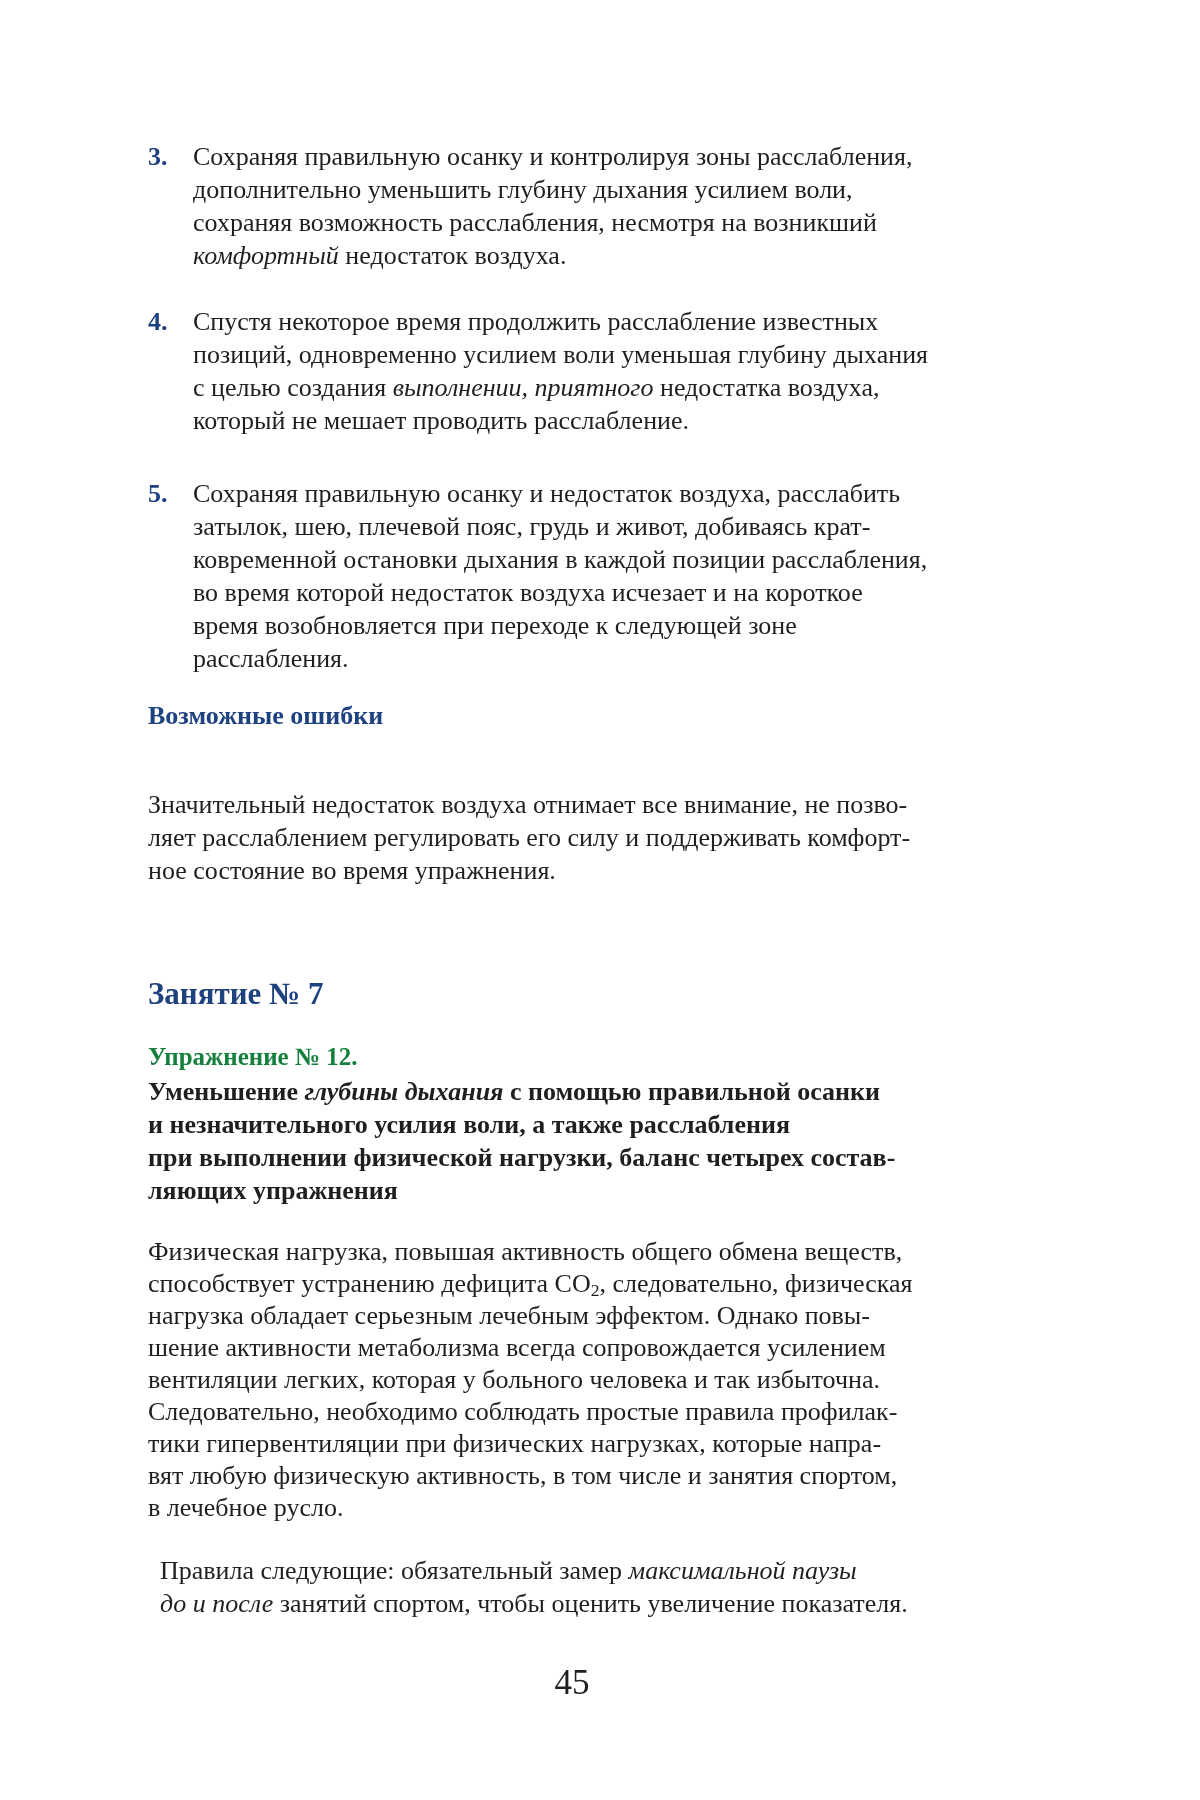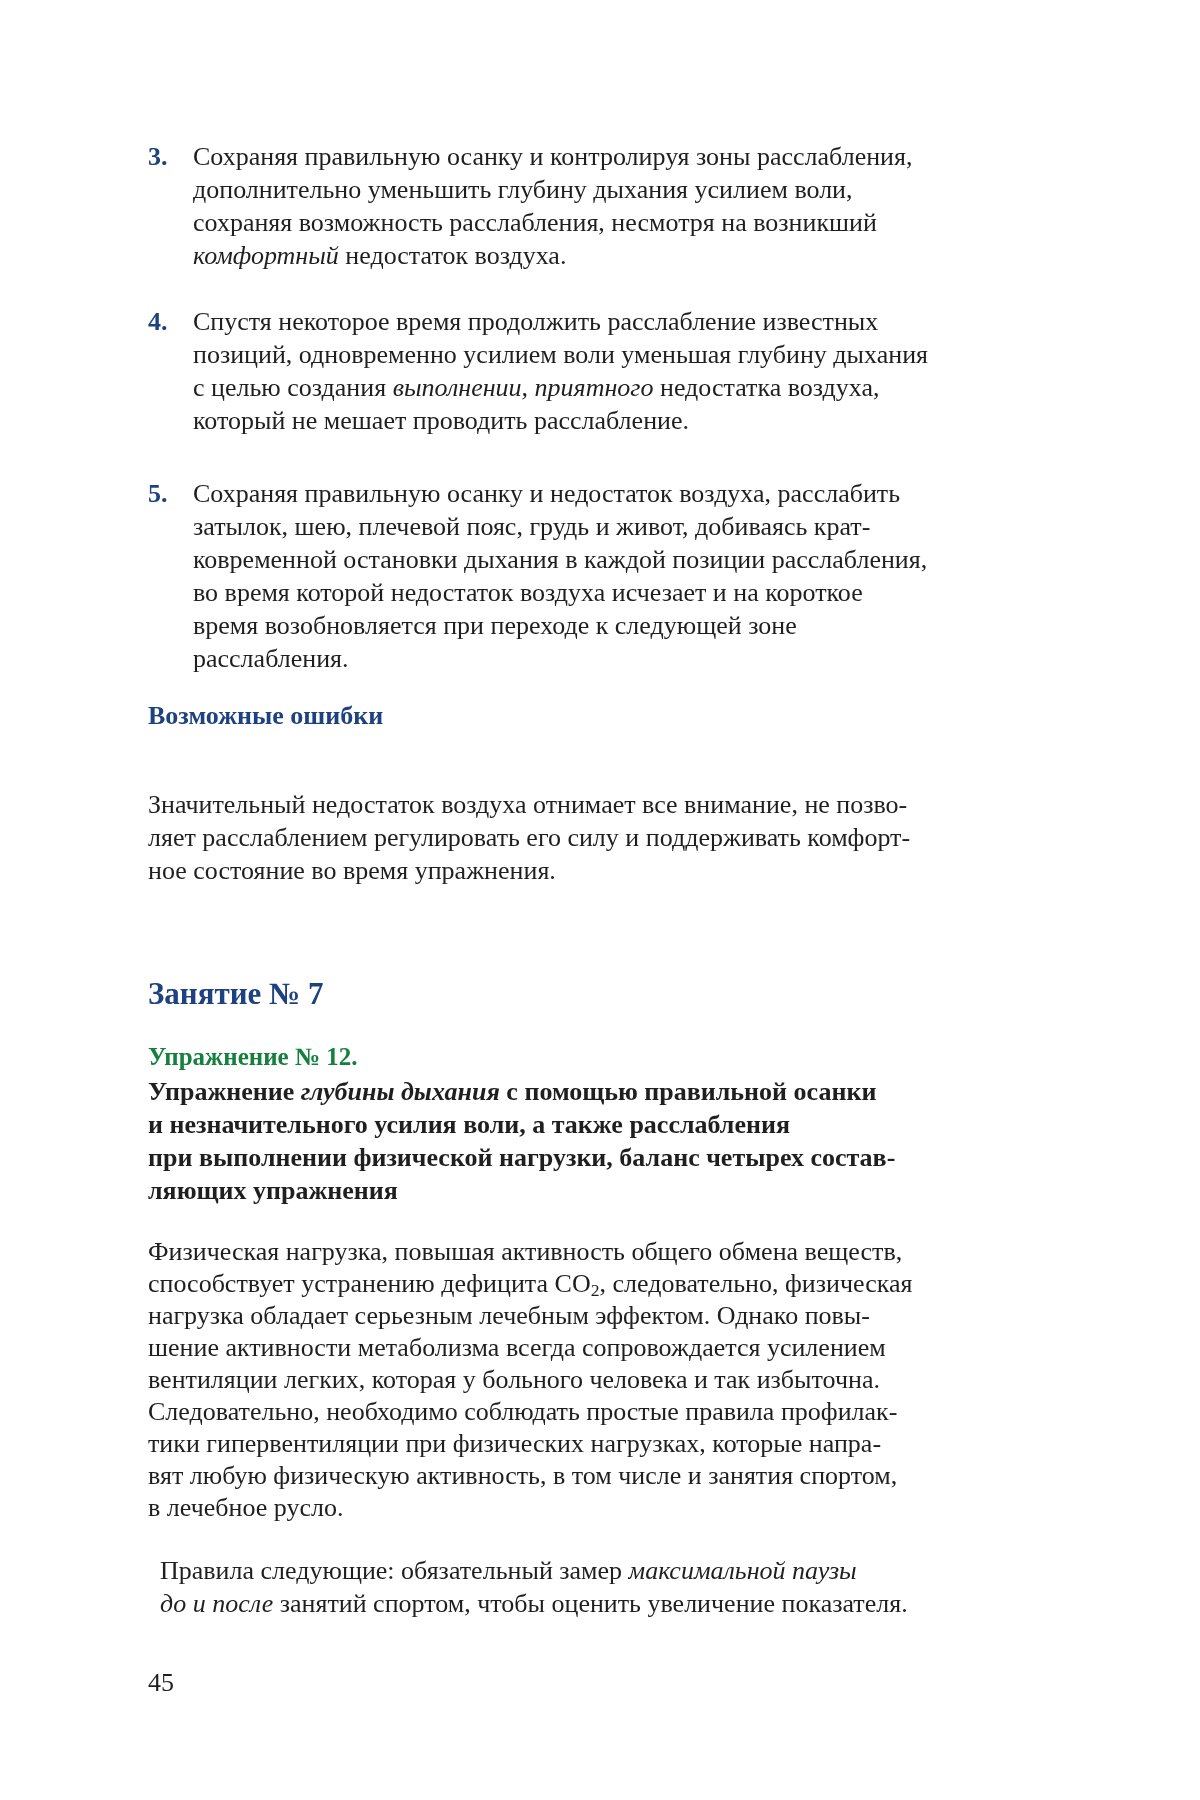"Упражнение" span { text: Упражнение -> Уменьшение }
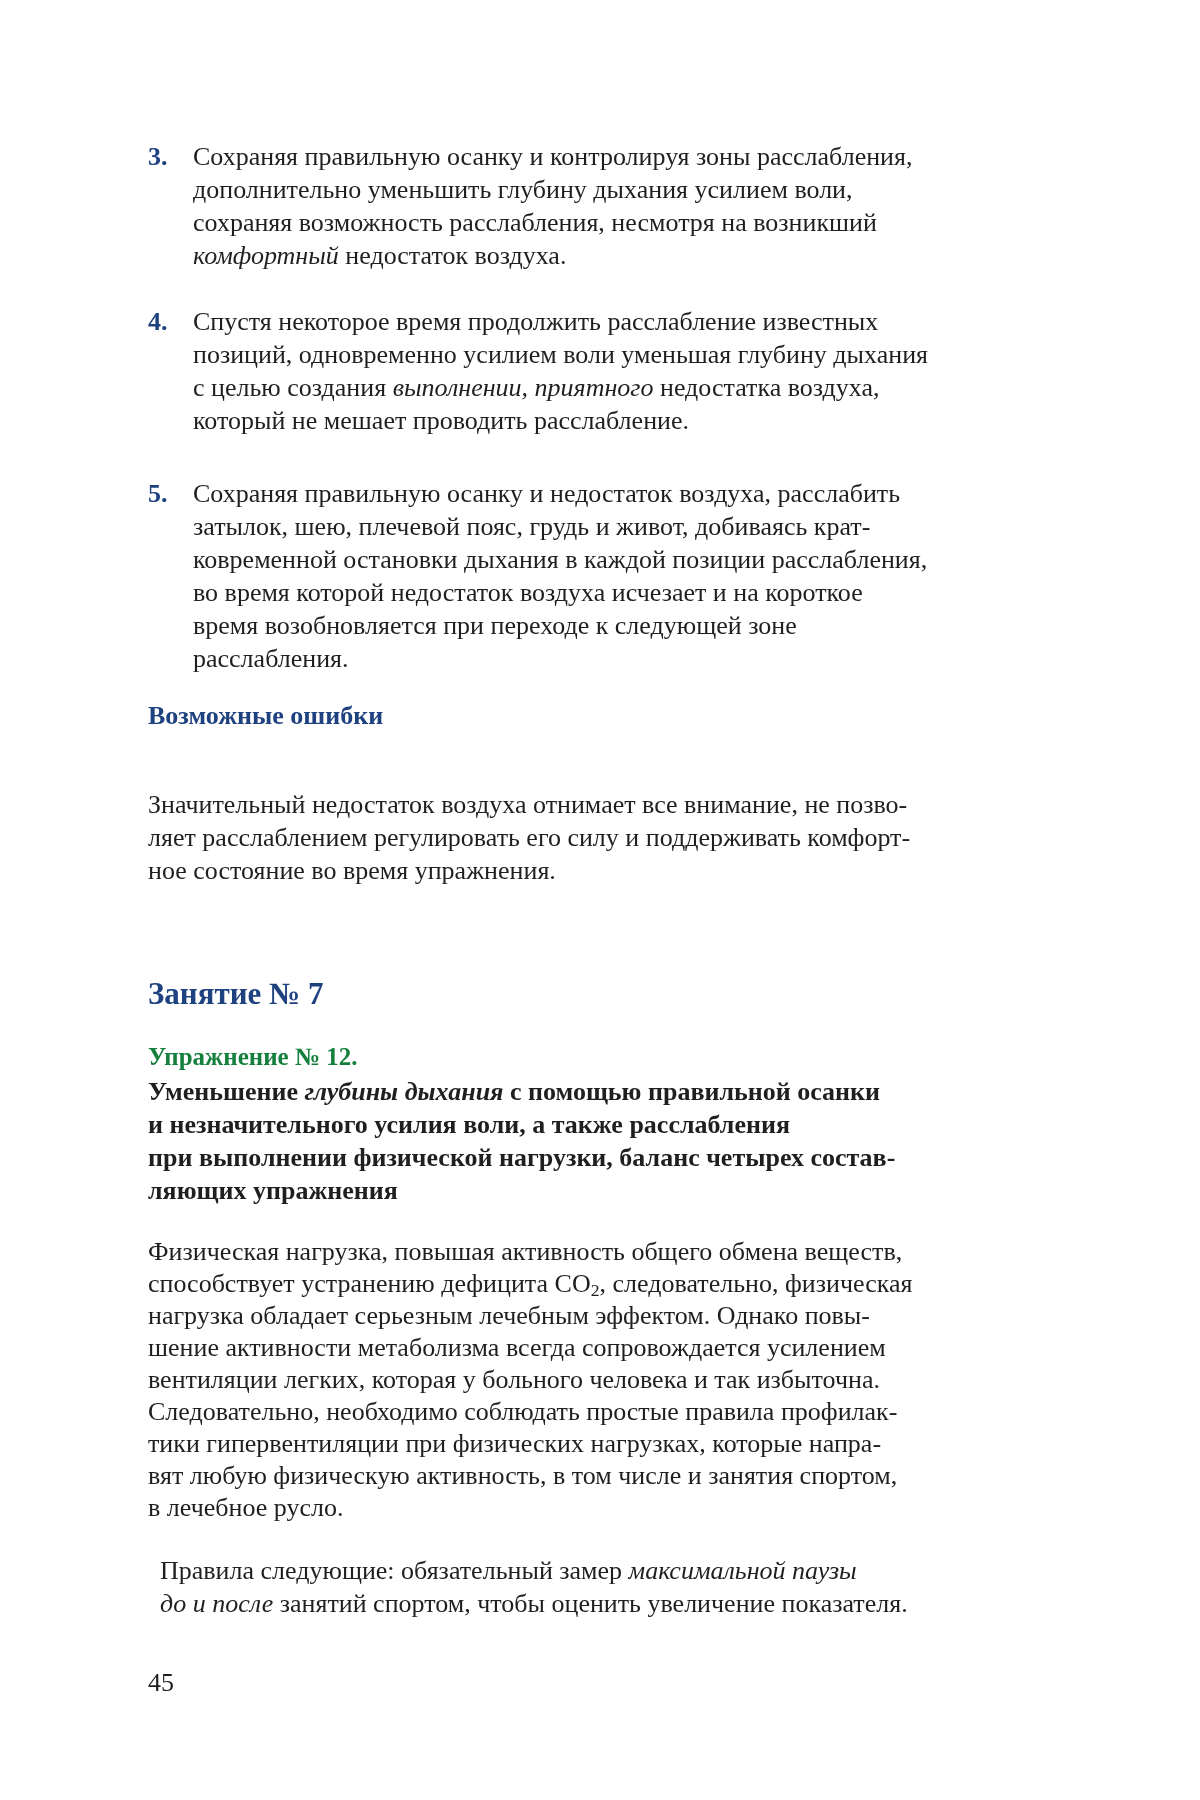"45" .page-number { font-size: 26px -> 35px; text-align: left -> center }
